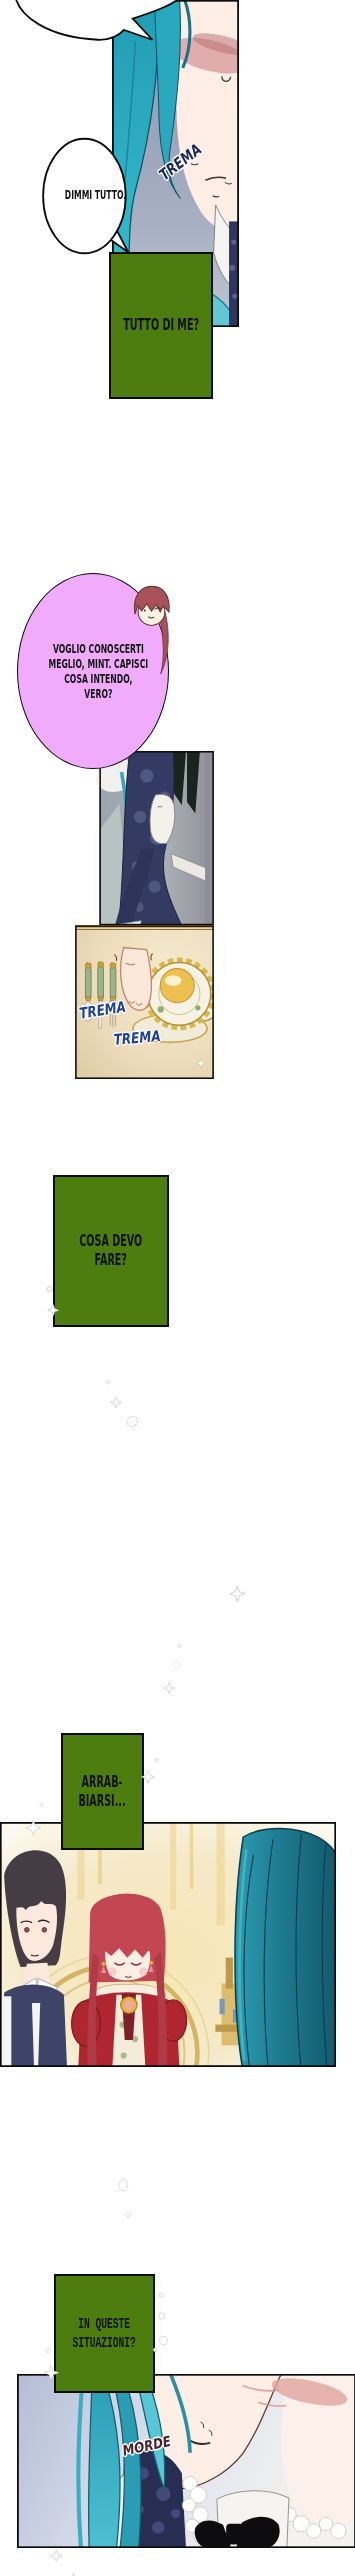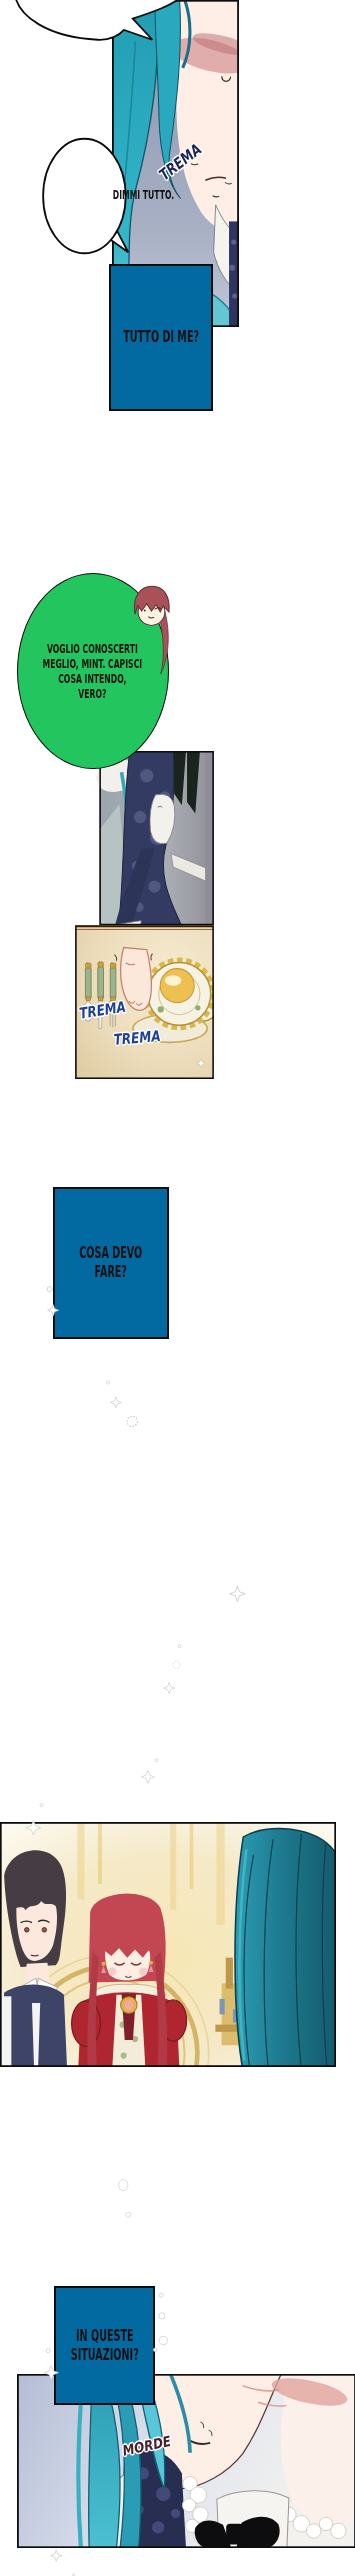"DIMMI TUTTO." div.abs { margin-left: 48px -> none }
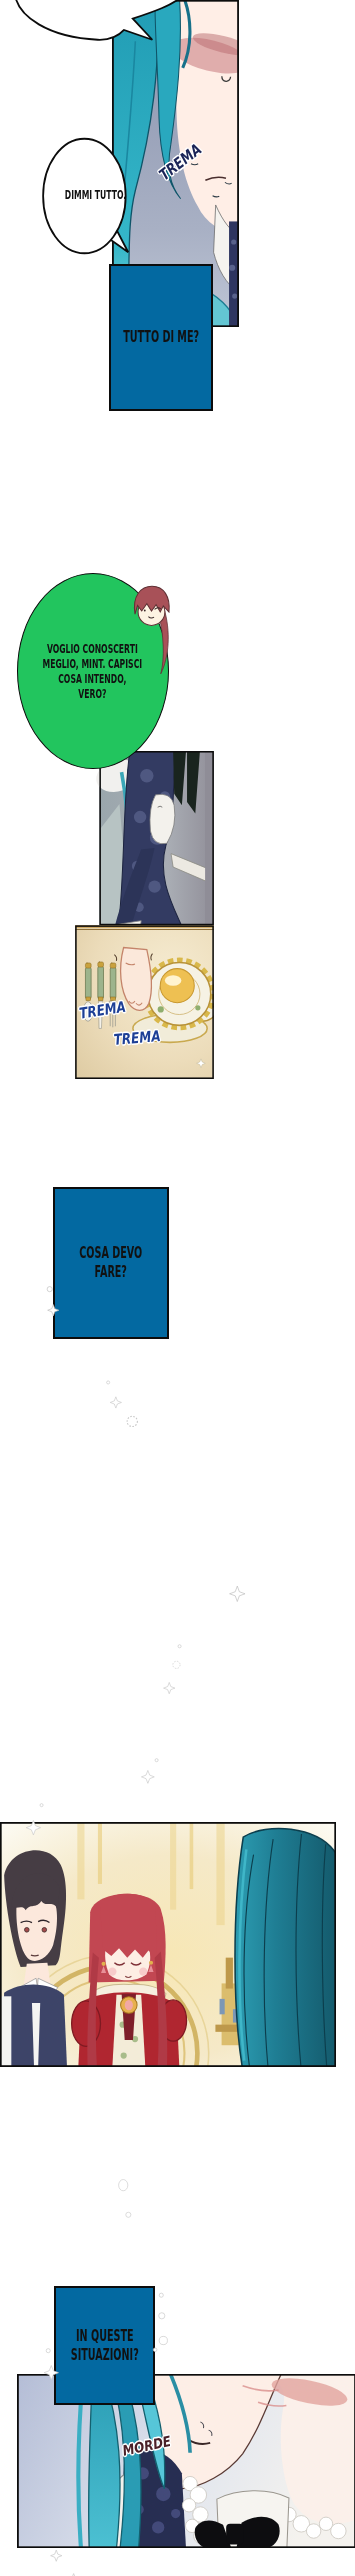"TUTTO DI ME?" .sbox { background: #0369a1 -> #4d7c0f; margin-top: 12px -> none }
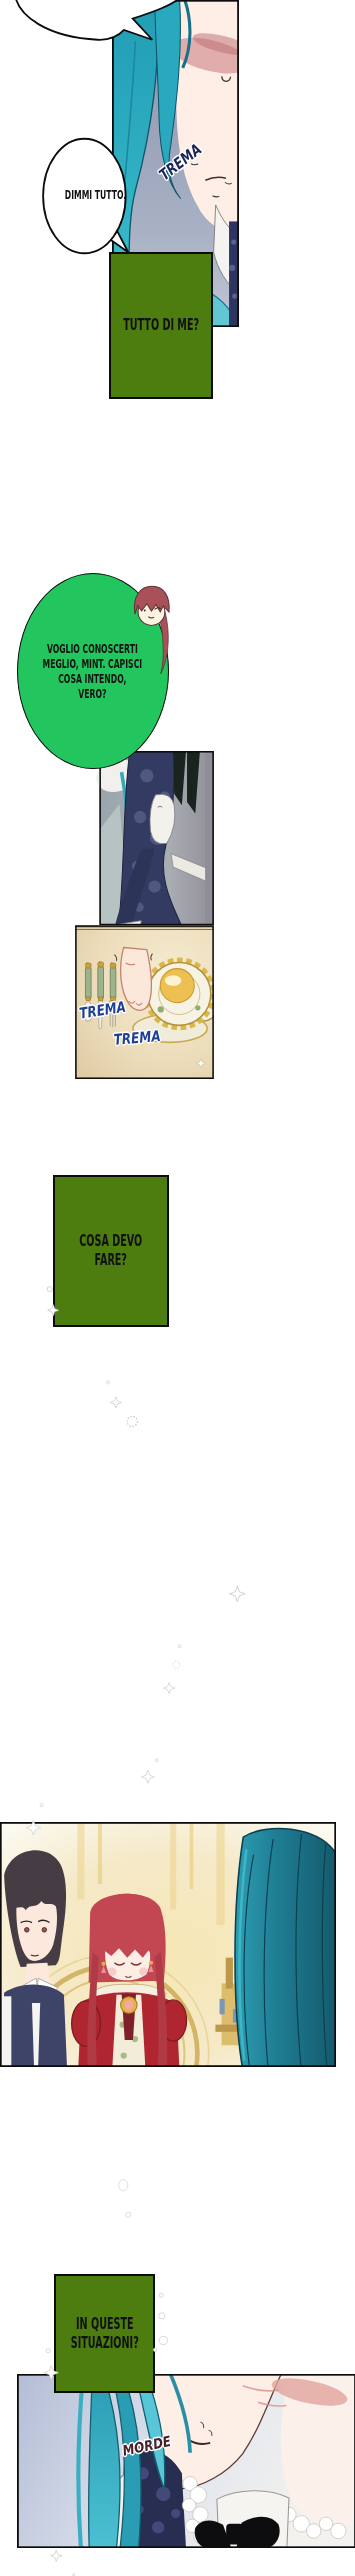"VOGLIO CONOSCERTI" .ebubble { background: #22c55e -> #f0abfc; justify-content: center -> none }
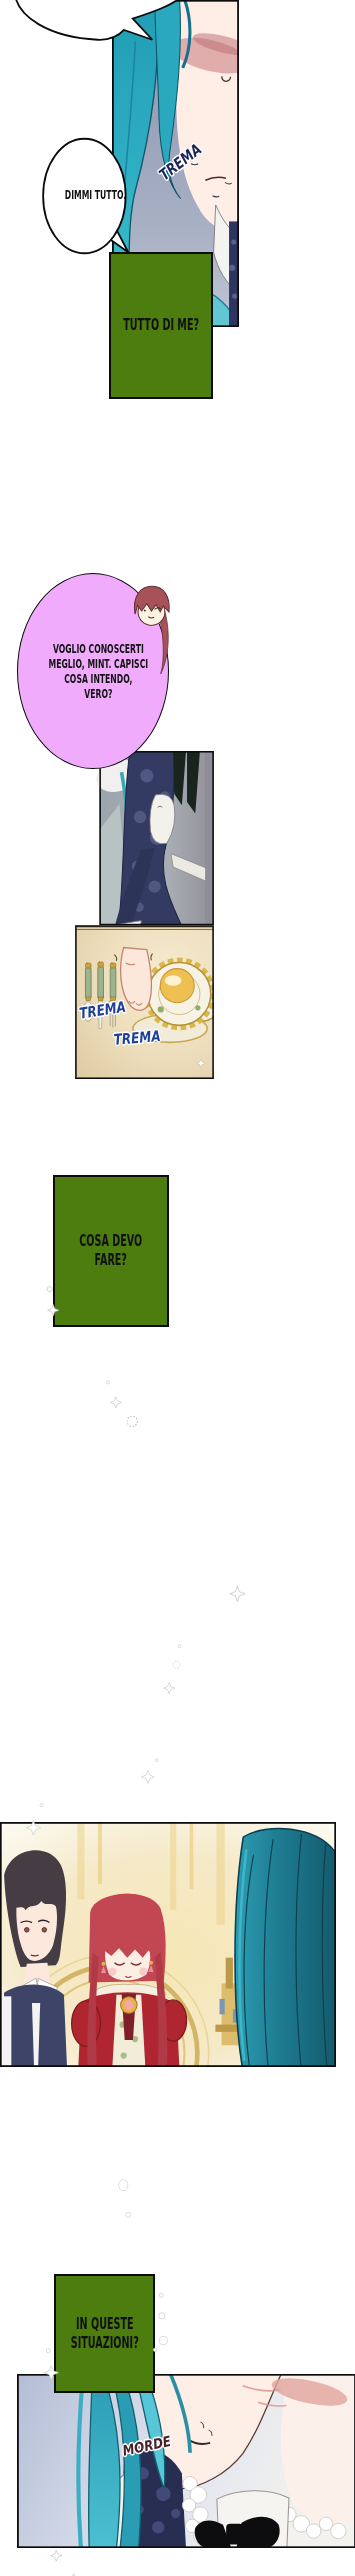"ARRAB-" div.sbox { html: none -> <div> <div> <div>ARRAB-</div> <div>BIARSI...</div> </div> </div> }
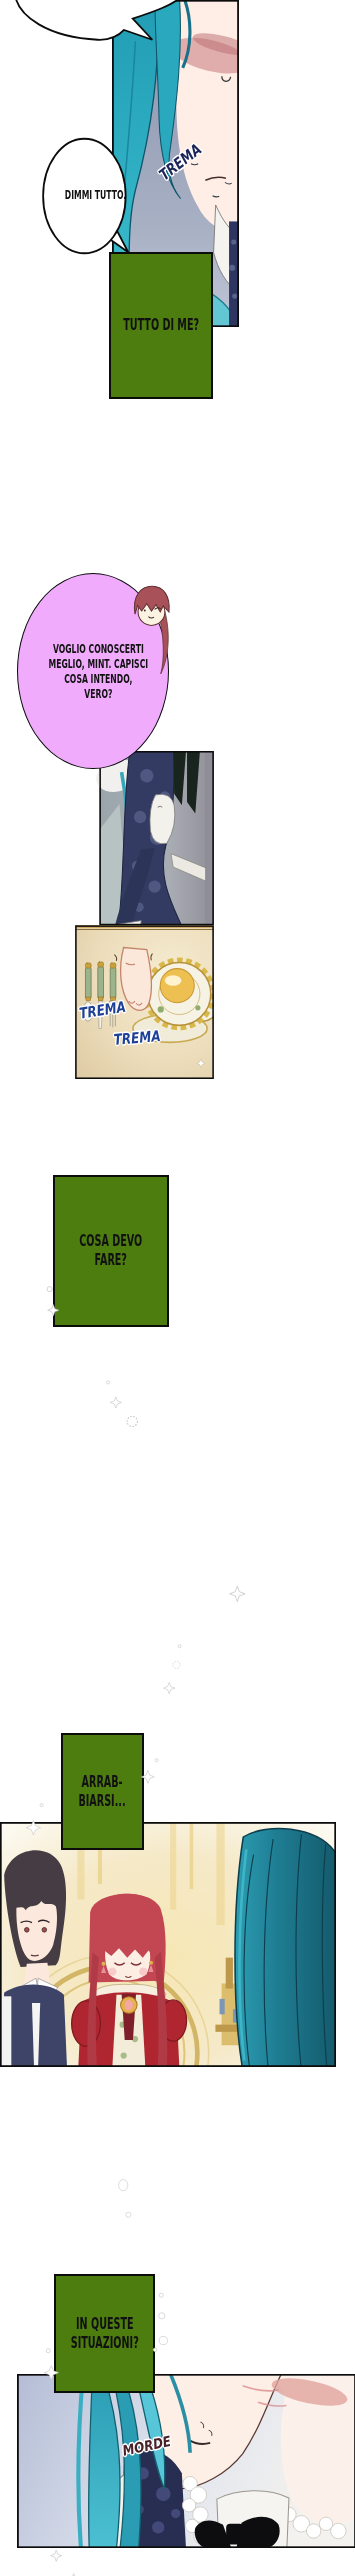"IN QUESTE" div.sbox { font-family: none -> Liberation Mono, monospace }
